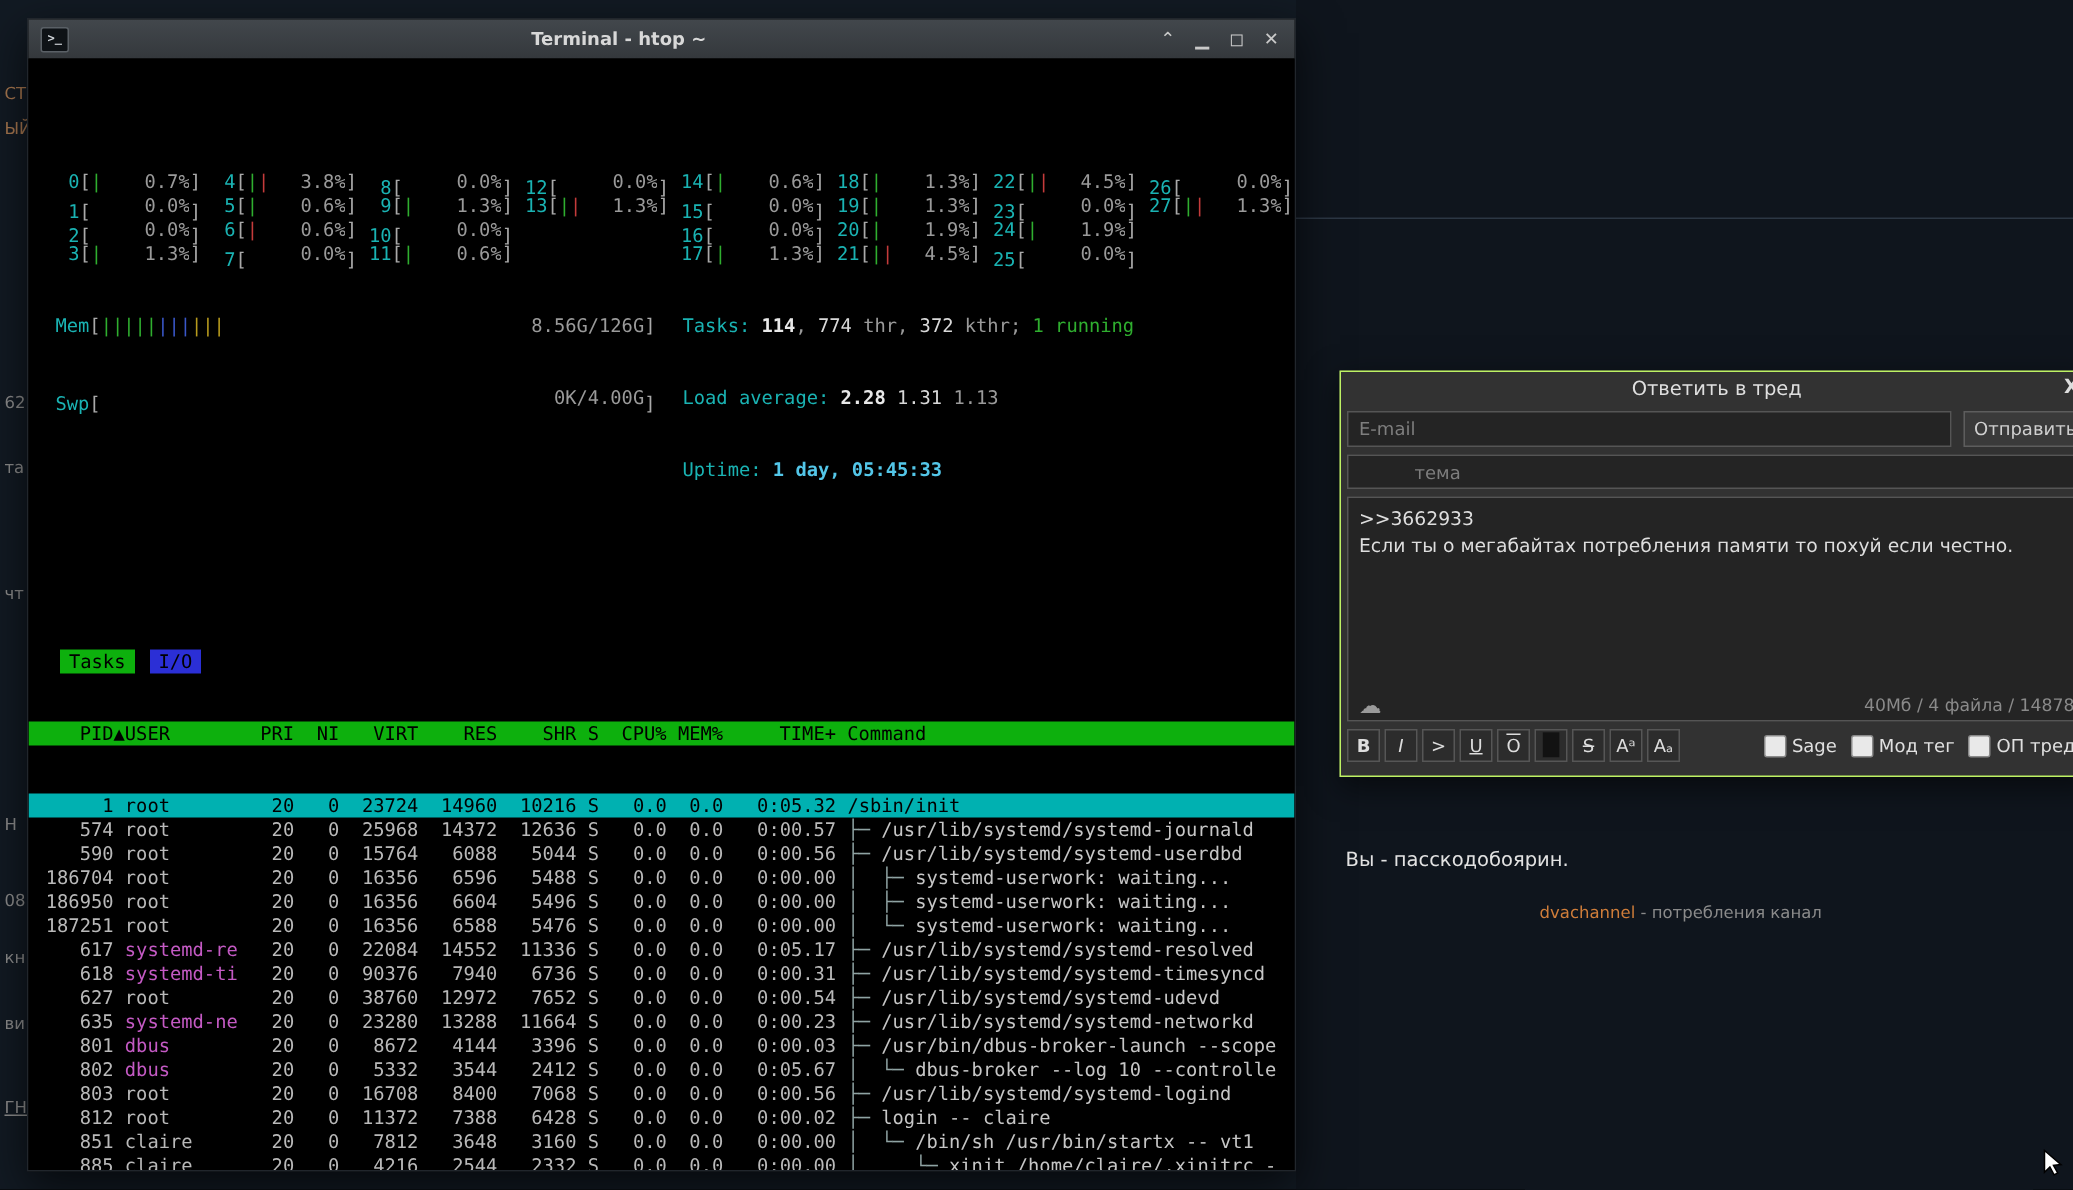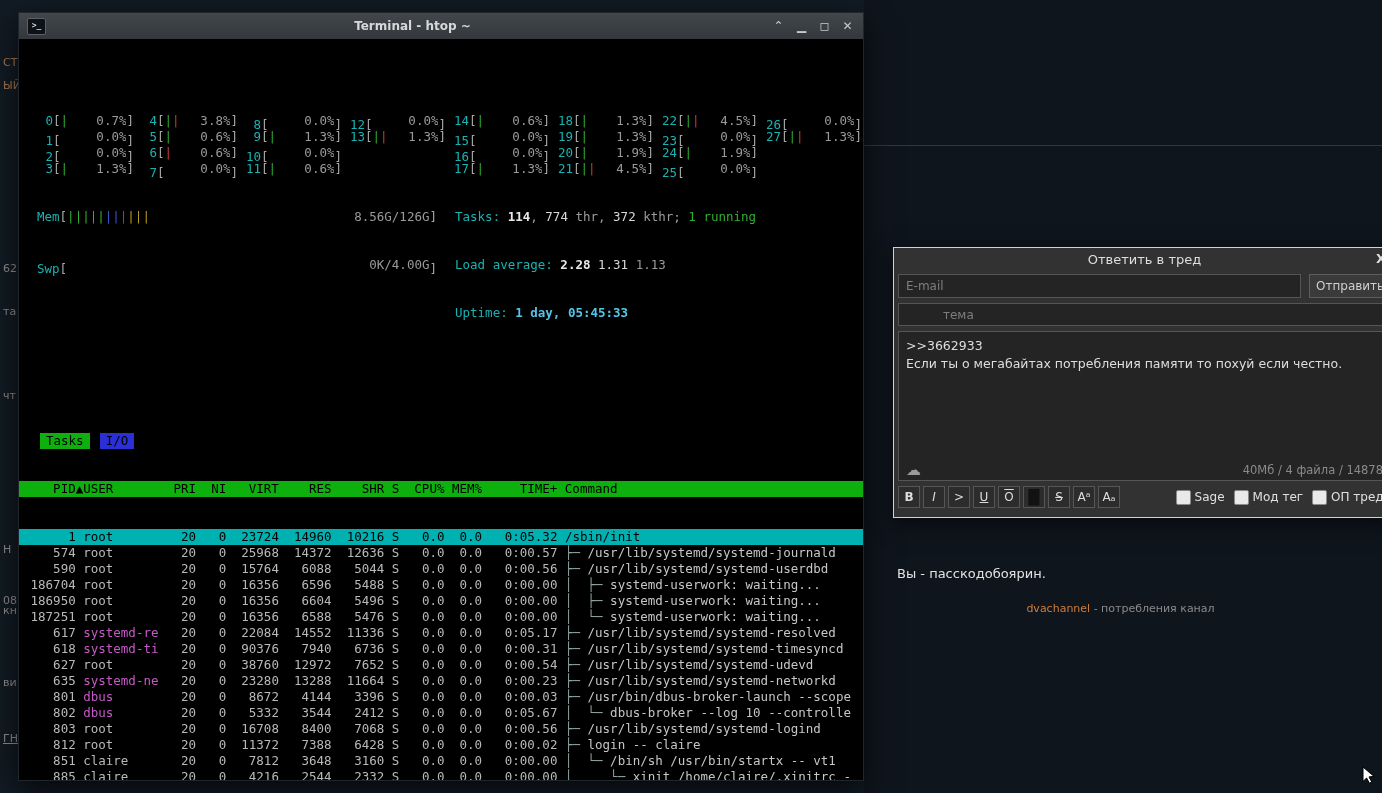"кн" span.frag { top: 604px -> 632px }
